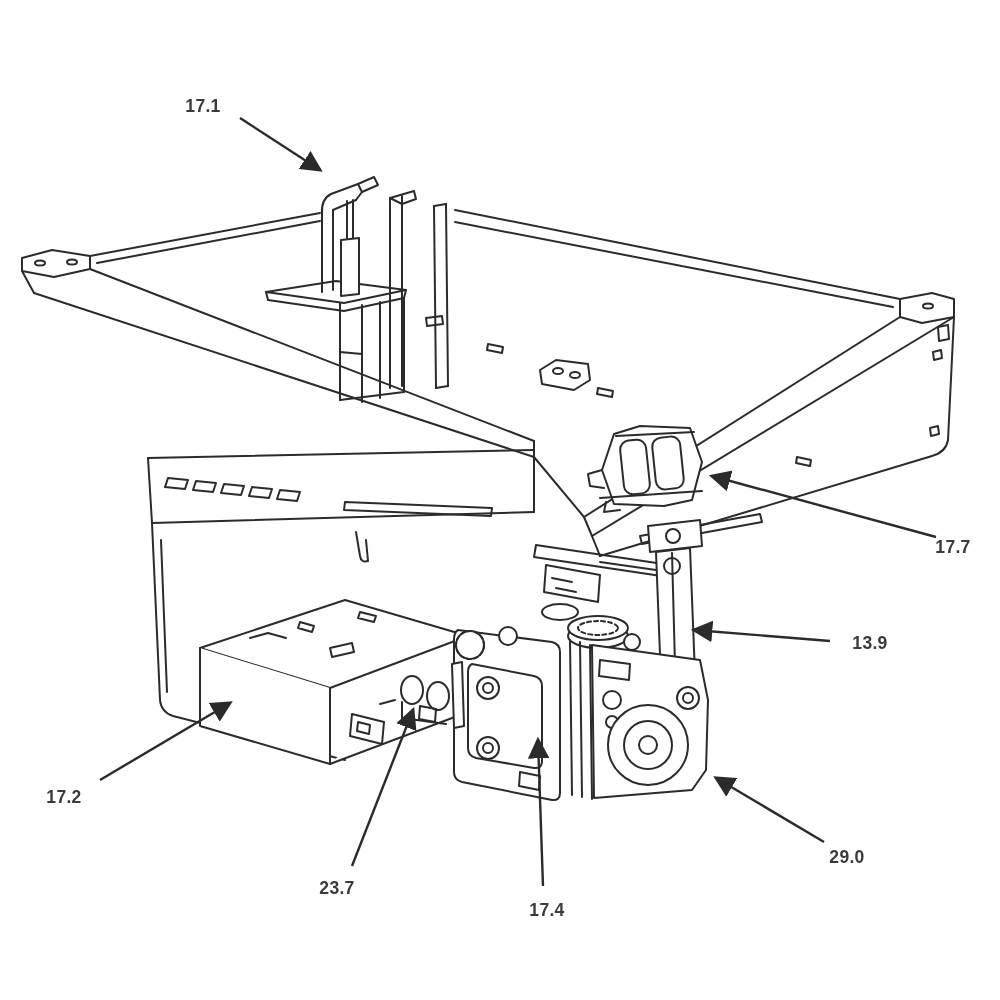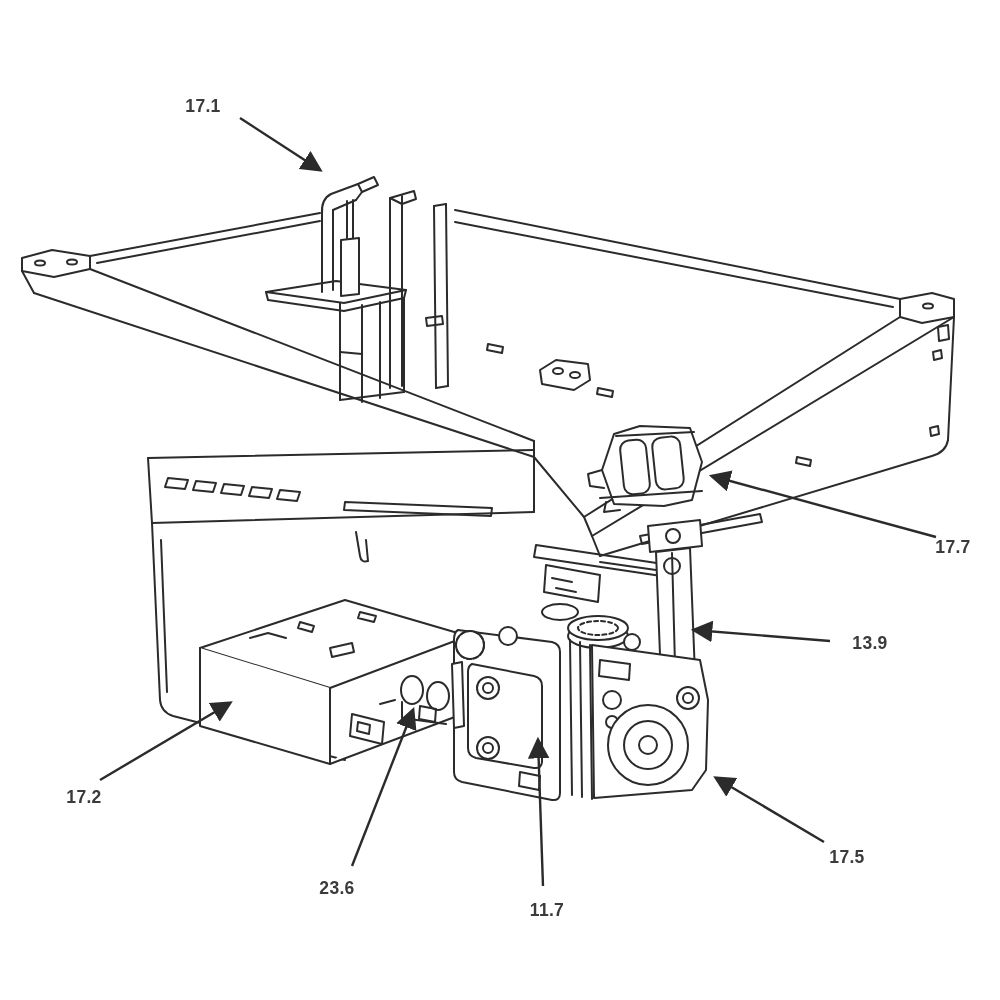"17.2" div.callout { left: 84px -> 64px }
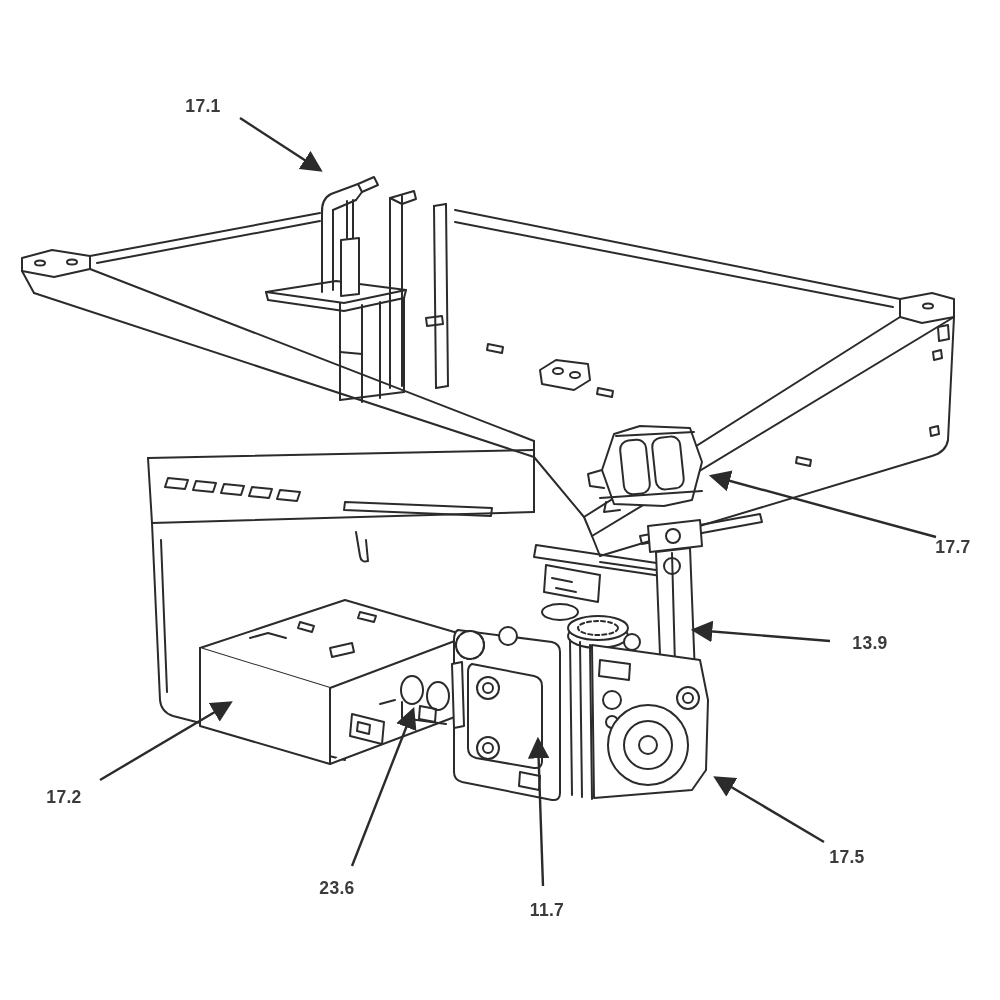"17.5" div.callout { text: 17.5 -> 29.0 }
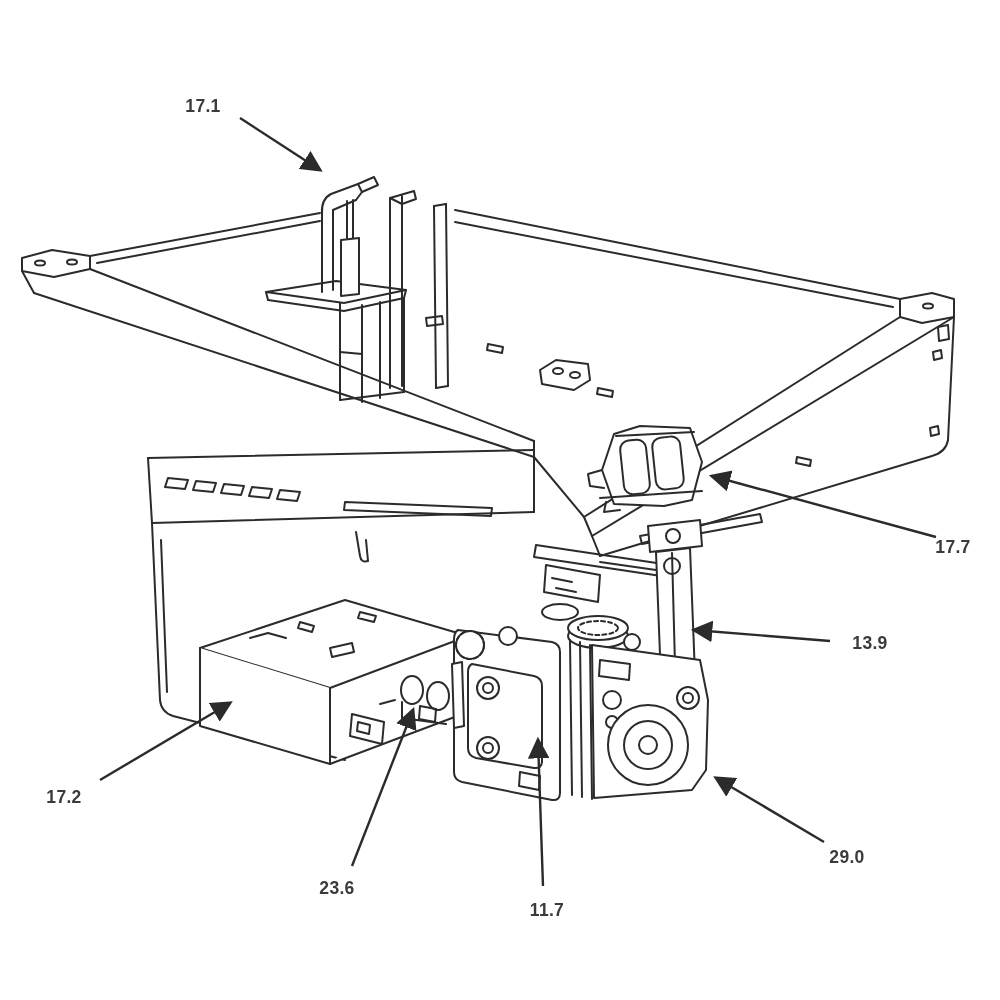"23.6" div.callout { text: 23.6 -> 23.7 }
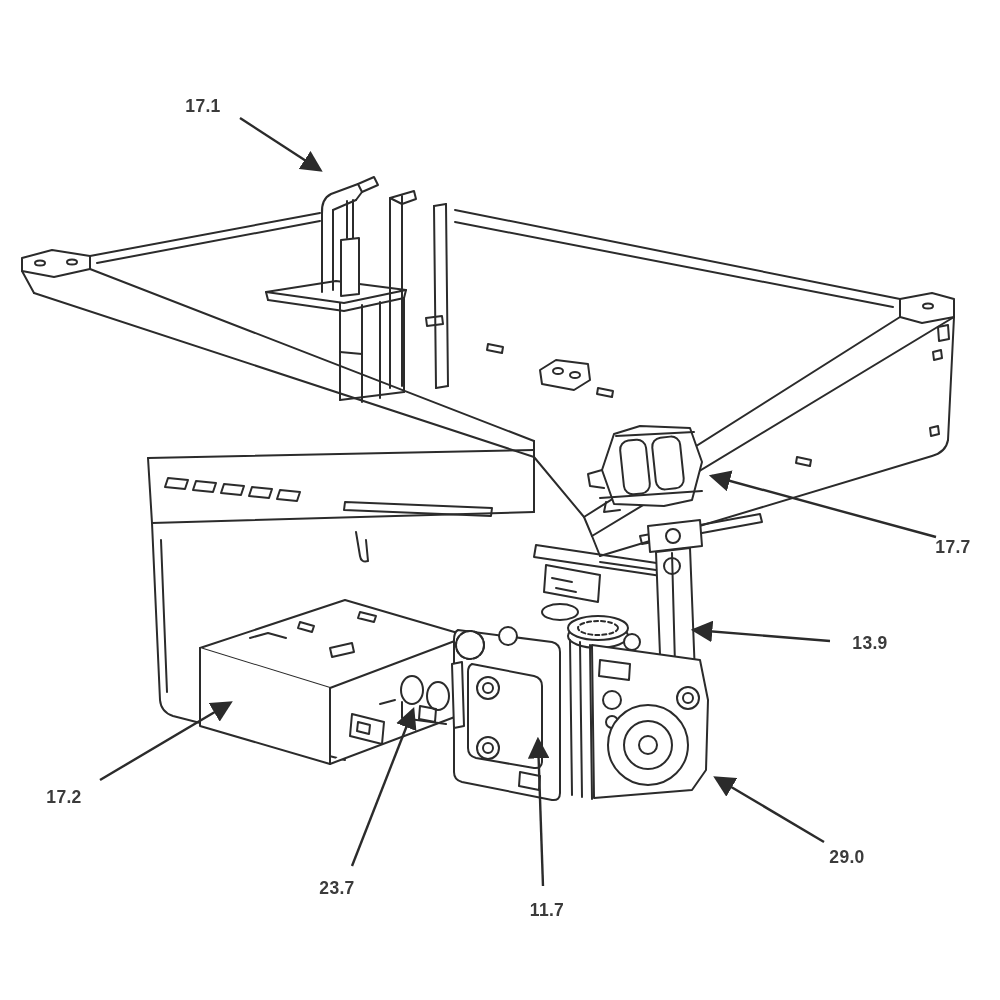"11.7" div.callout { text: 11.7 -> 17.4 }
